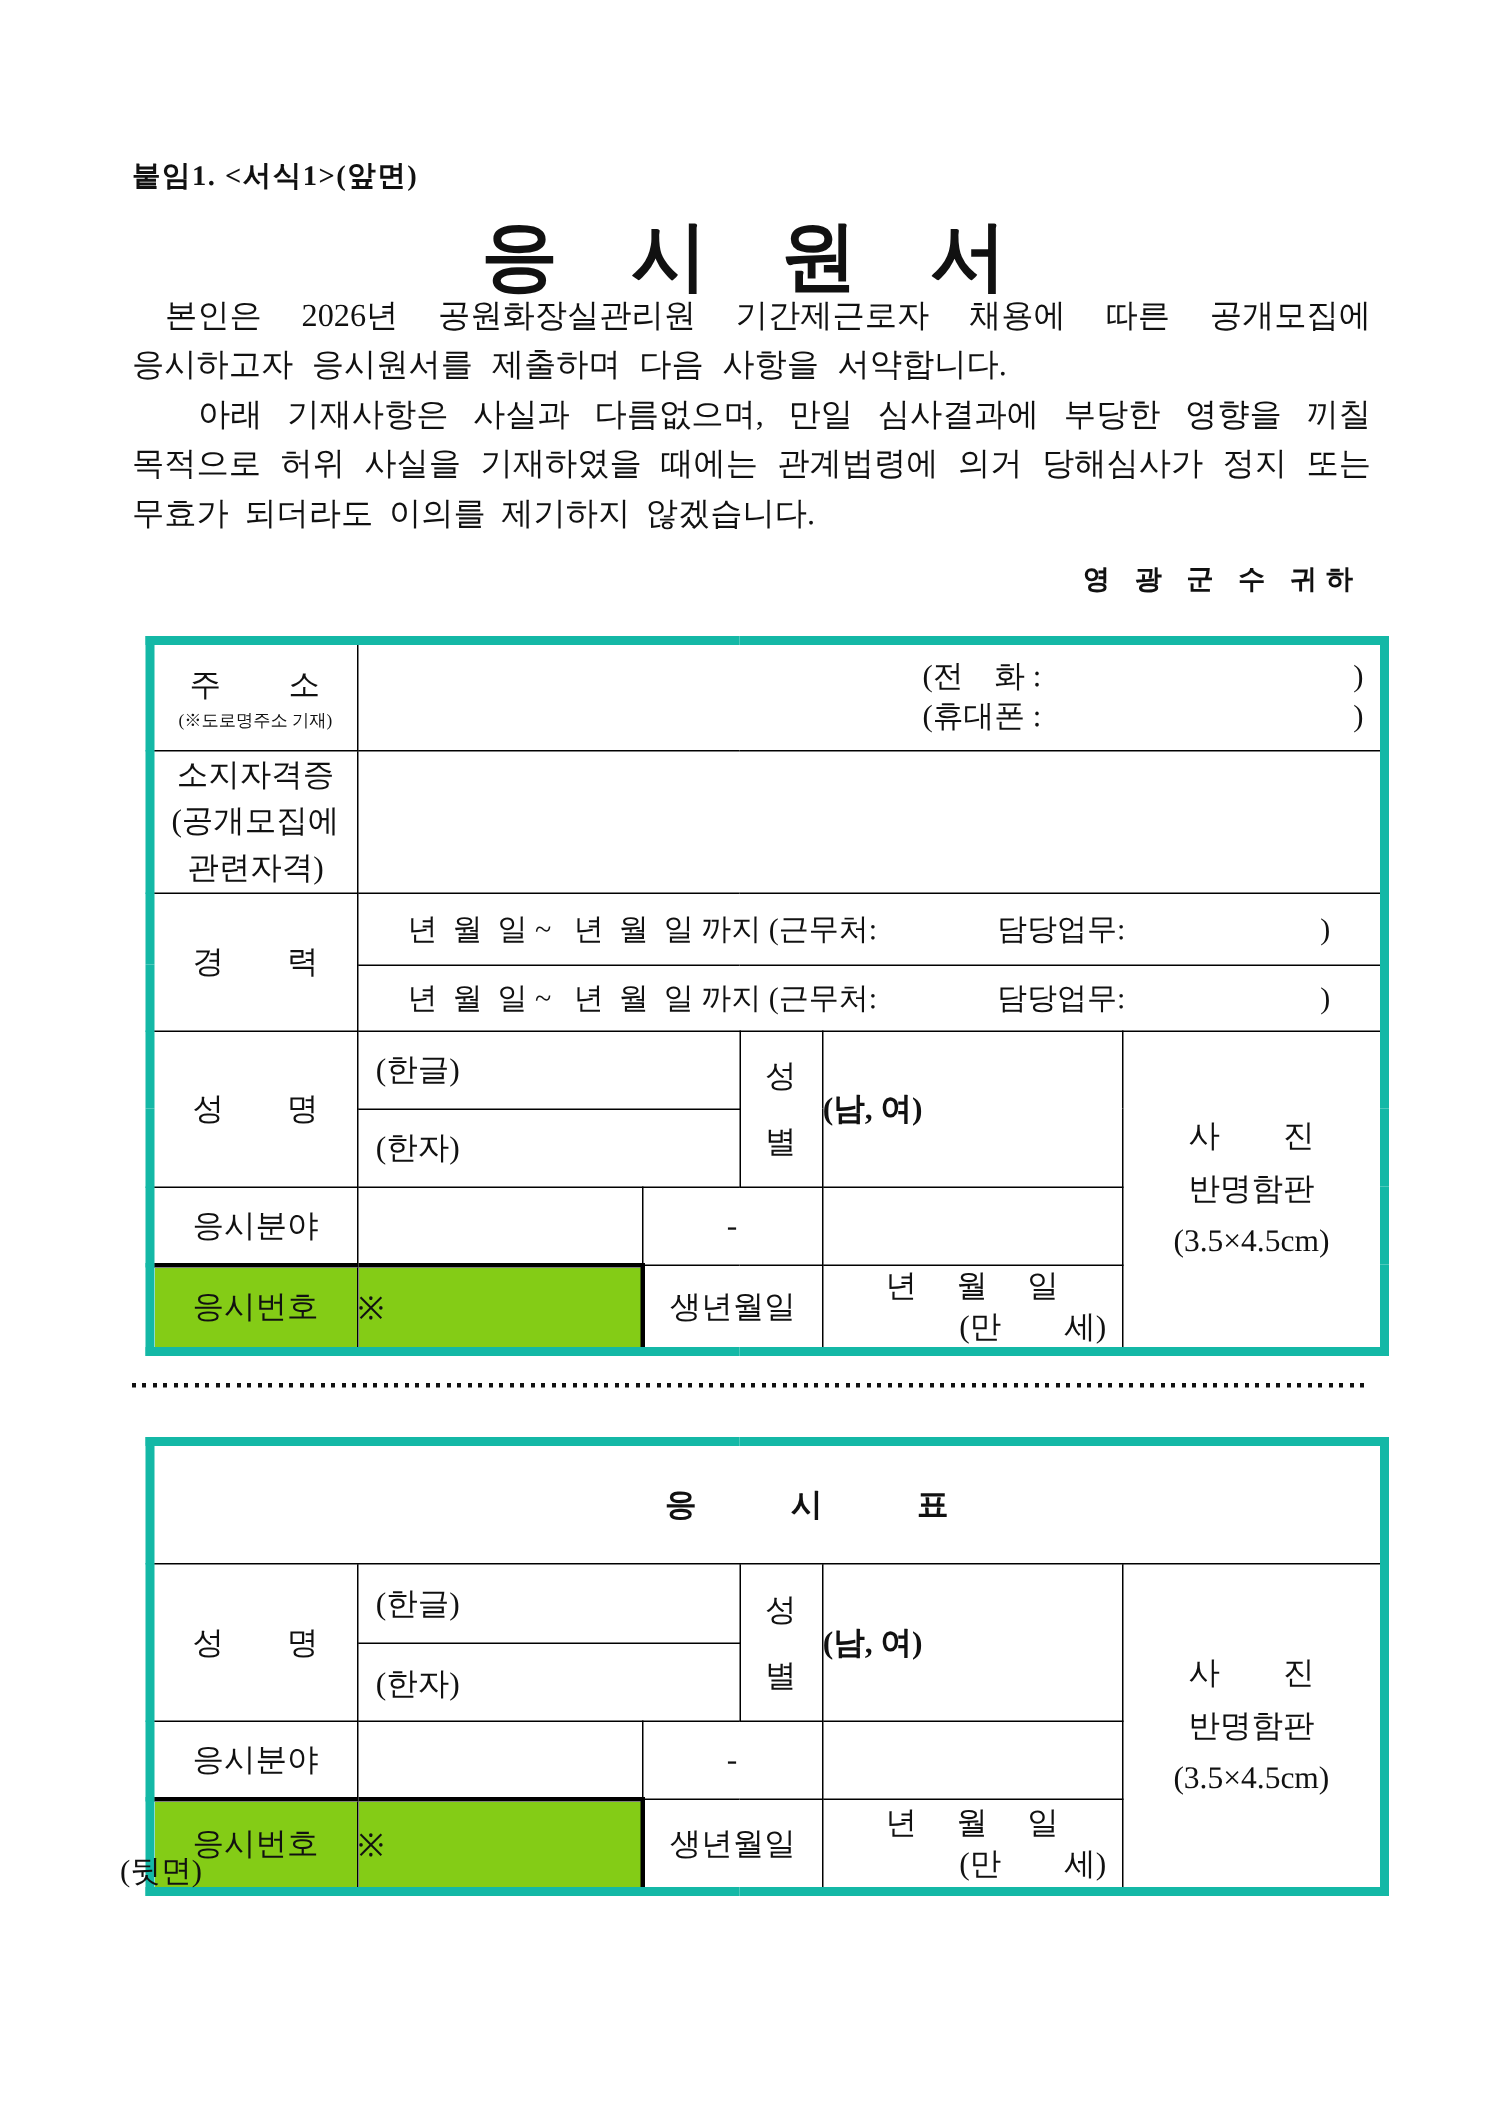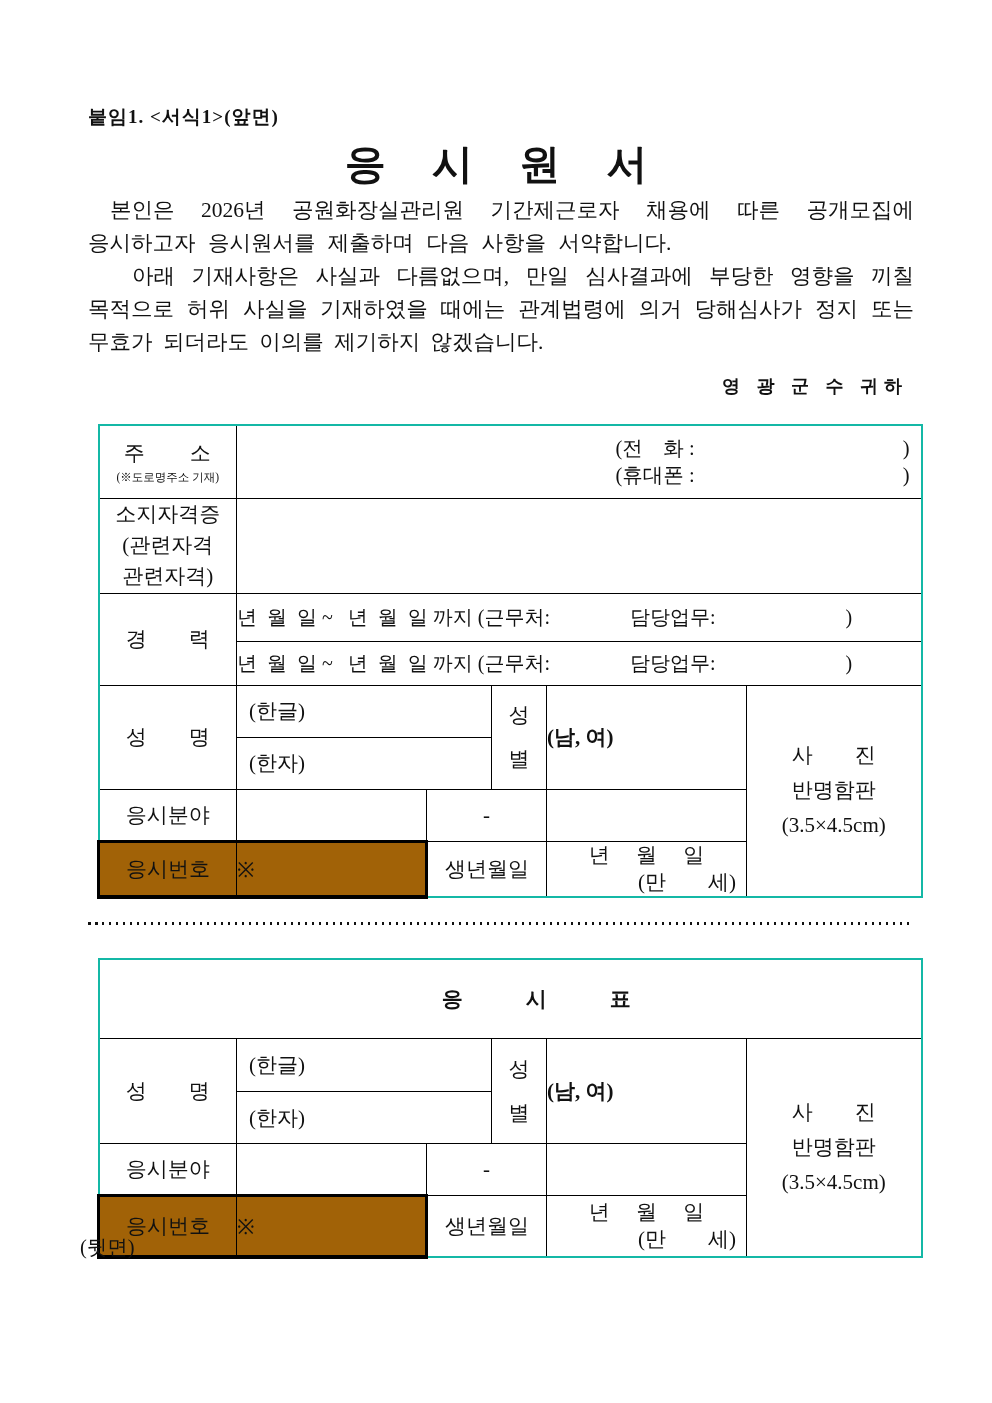"응 시 원 서" .main-title { font-size: 41px -> 51px }
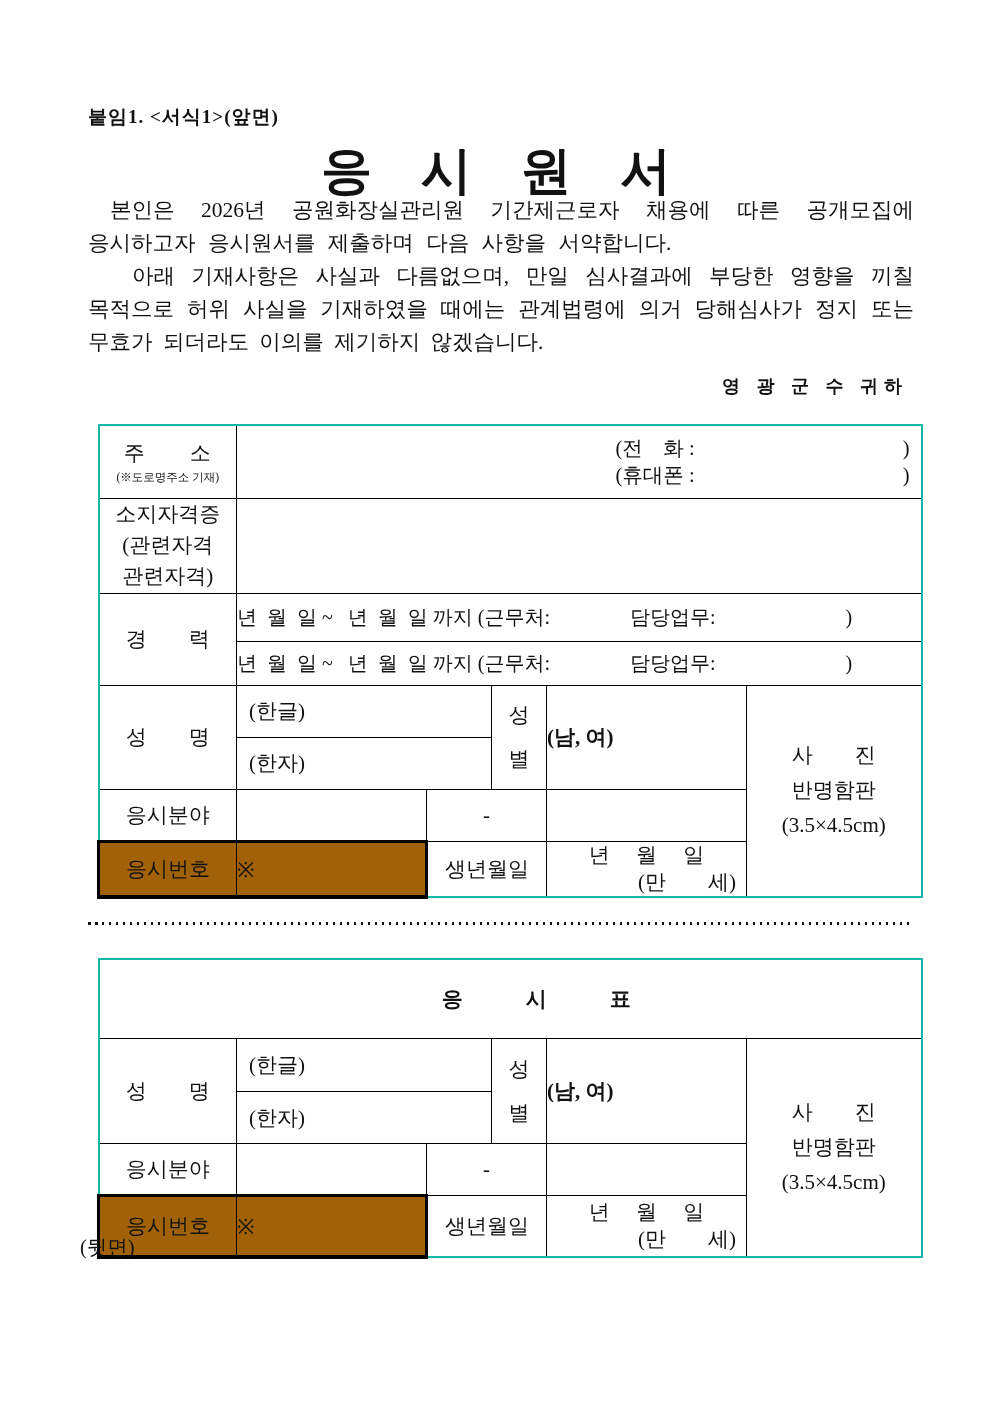"주 소" table.form { border: 2px solid #14b8a6 -> 6px solid #14b8a6 }
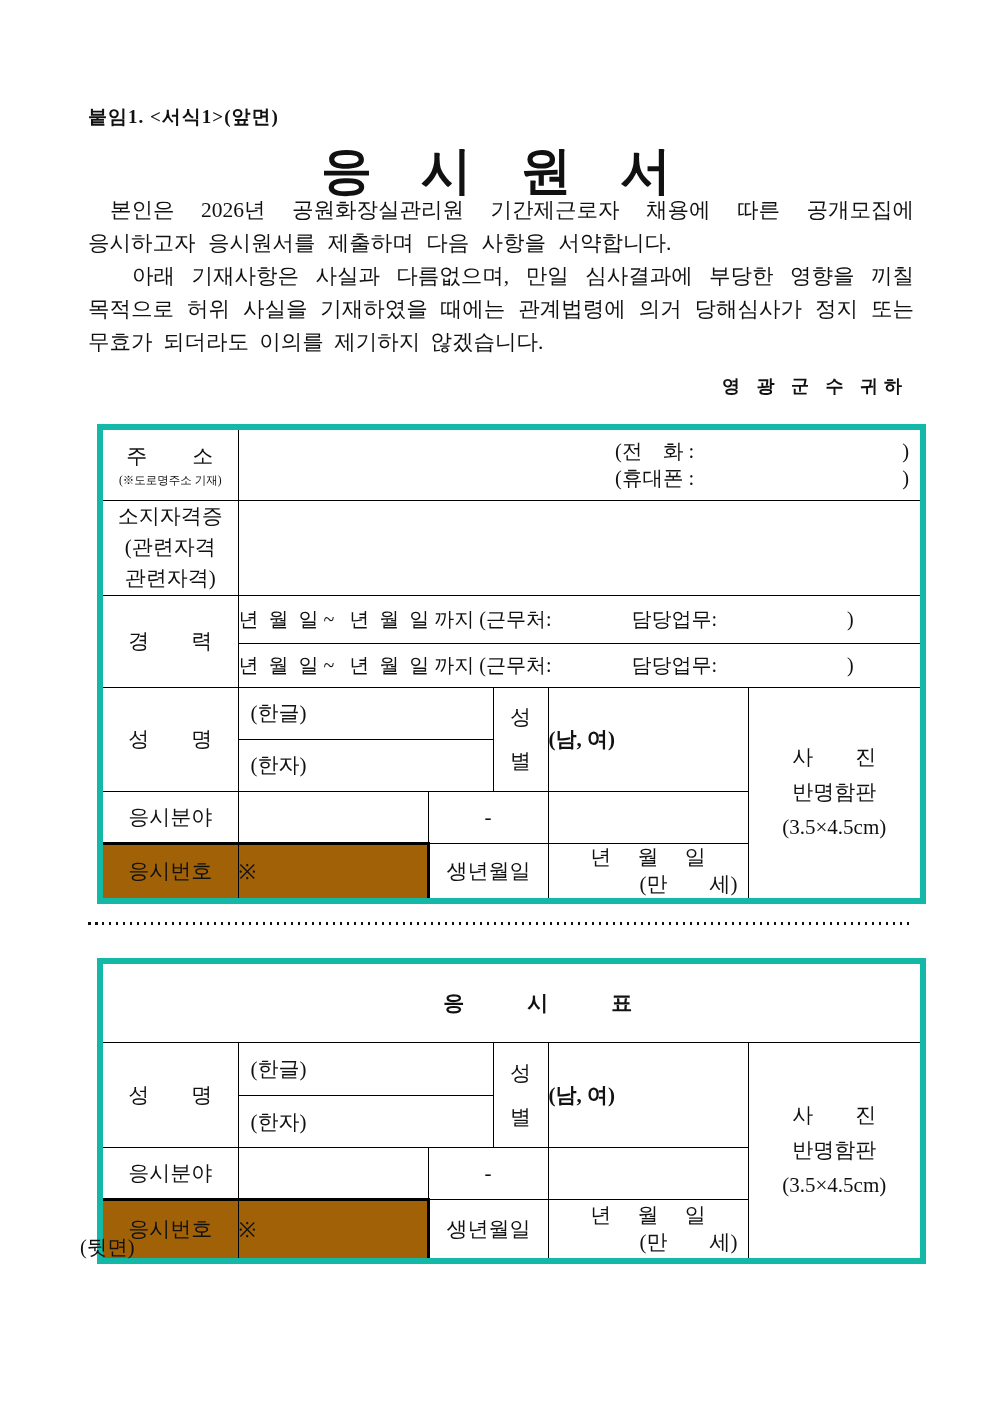"(관련자격" div.cert-line { text: 관련자격 -> 공개모집에 }
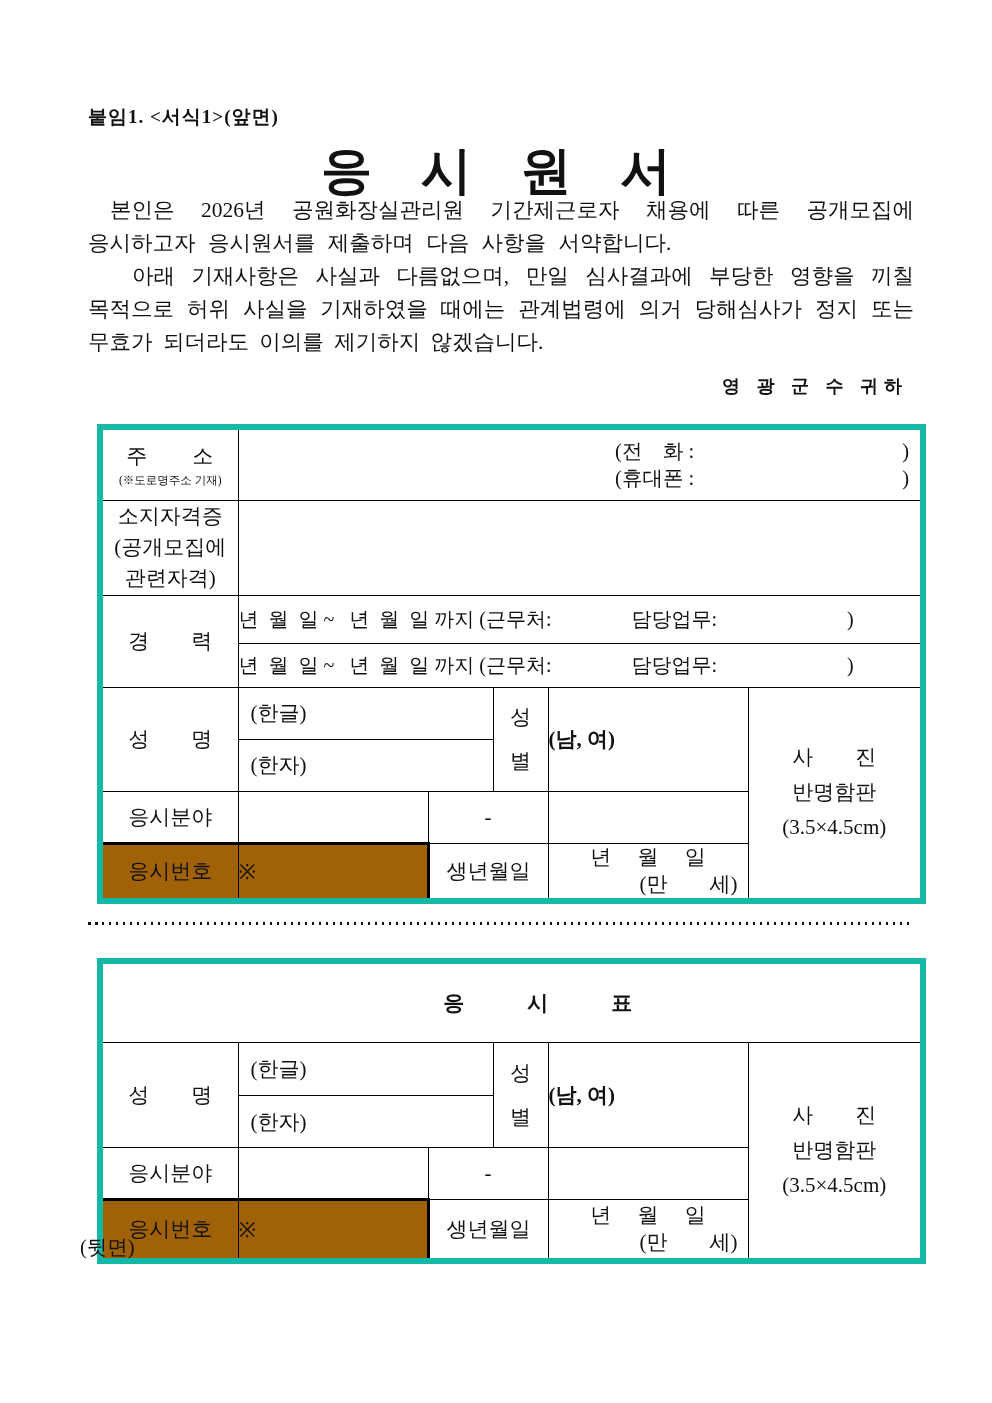"년 월 일 ~ 년" .career-line { text-align: left -> center }
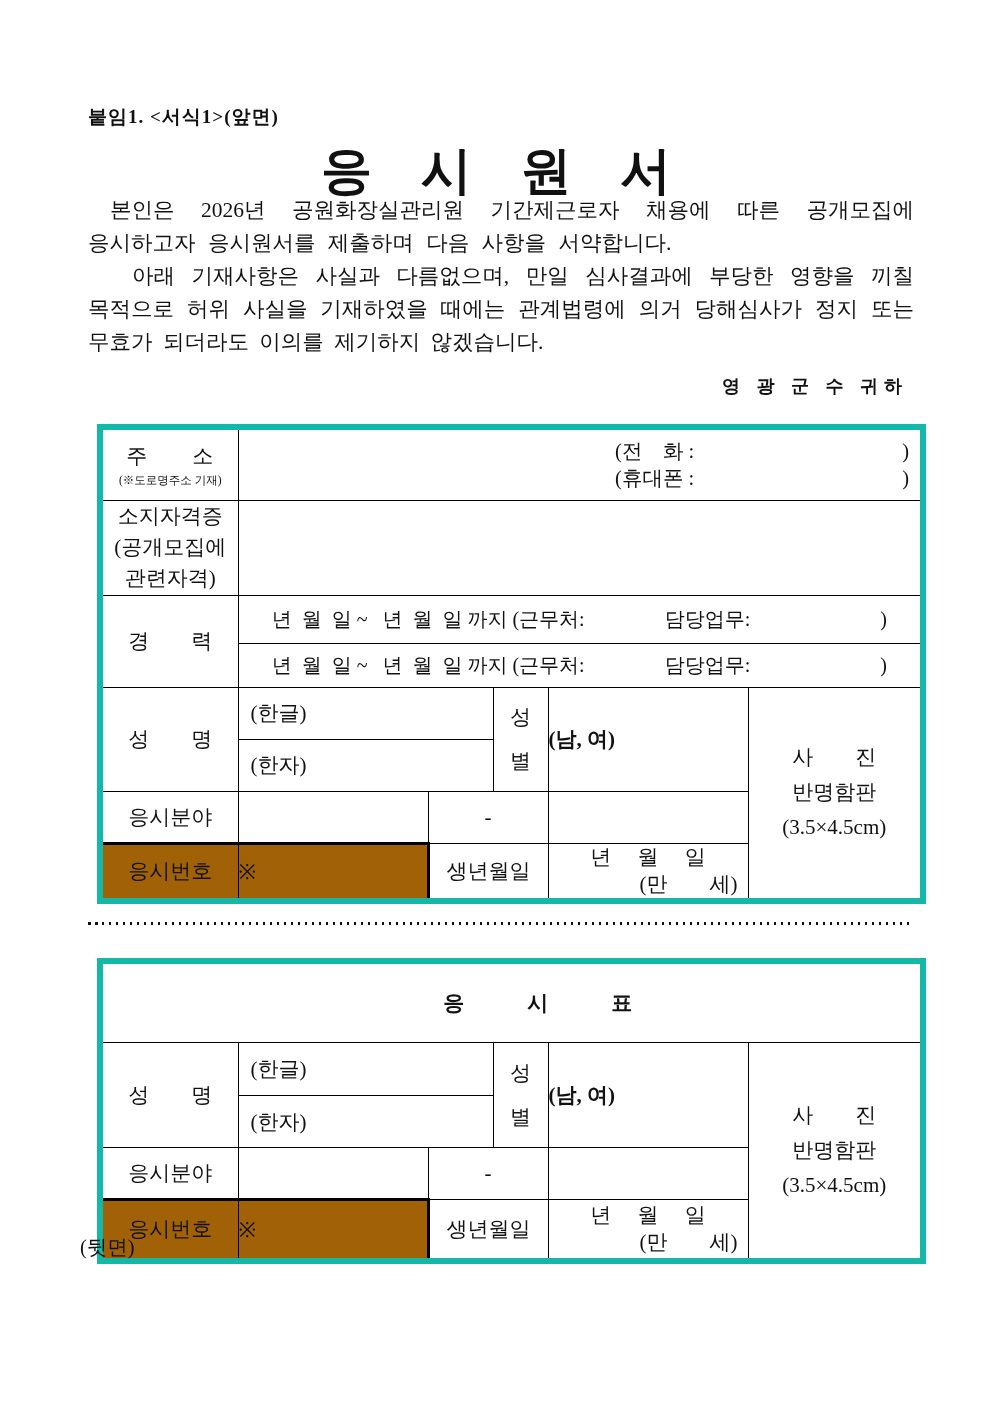"응시번호" .green { background: #a16207 -> #84cc16 }
